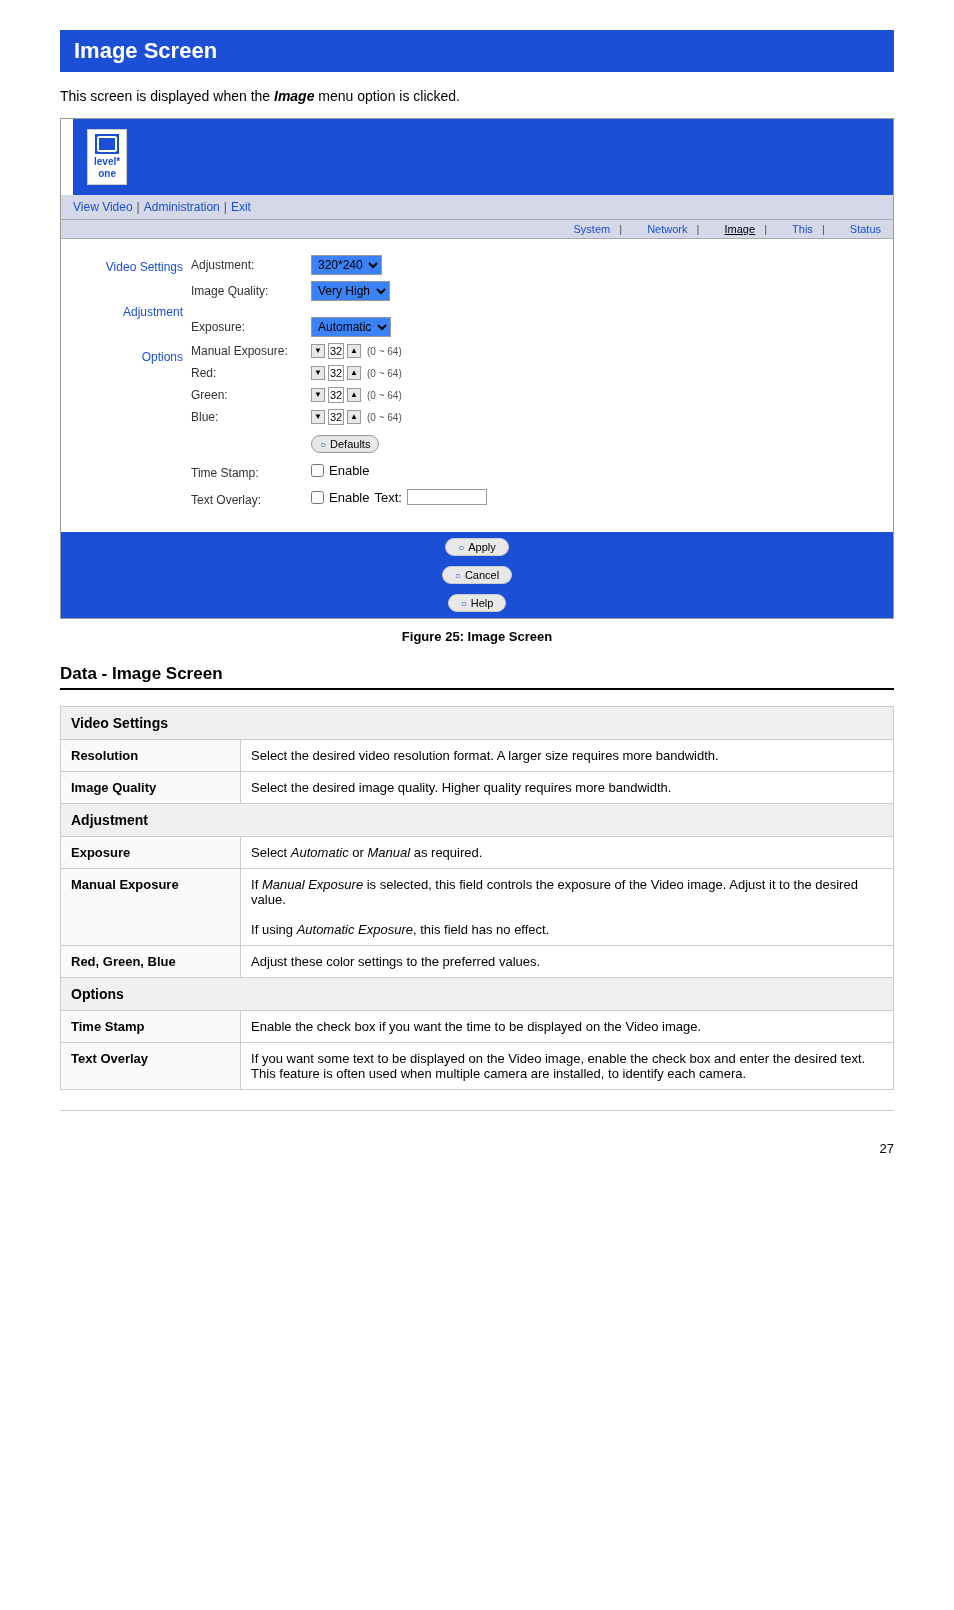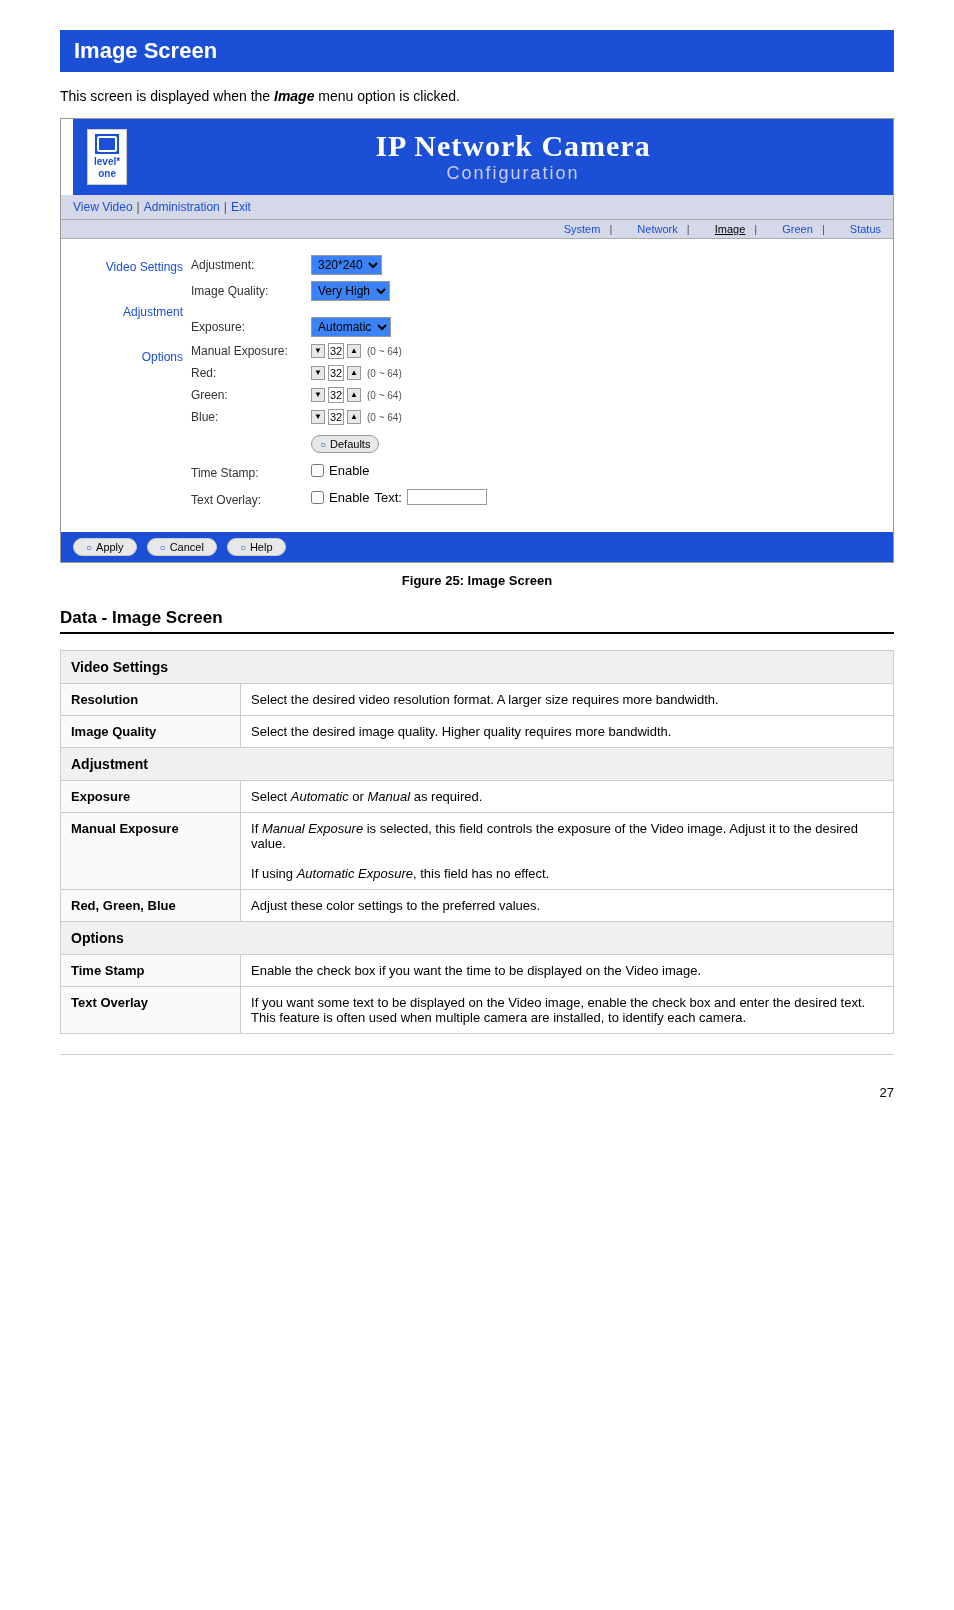"IP Network Camera" div.camera-title-text { html: <div> <span>IP Network Camera</span> <span>Configuration</span> </div> -> none }
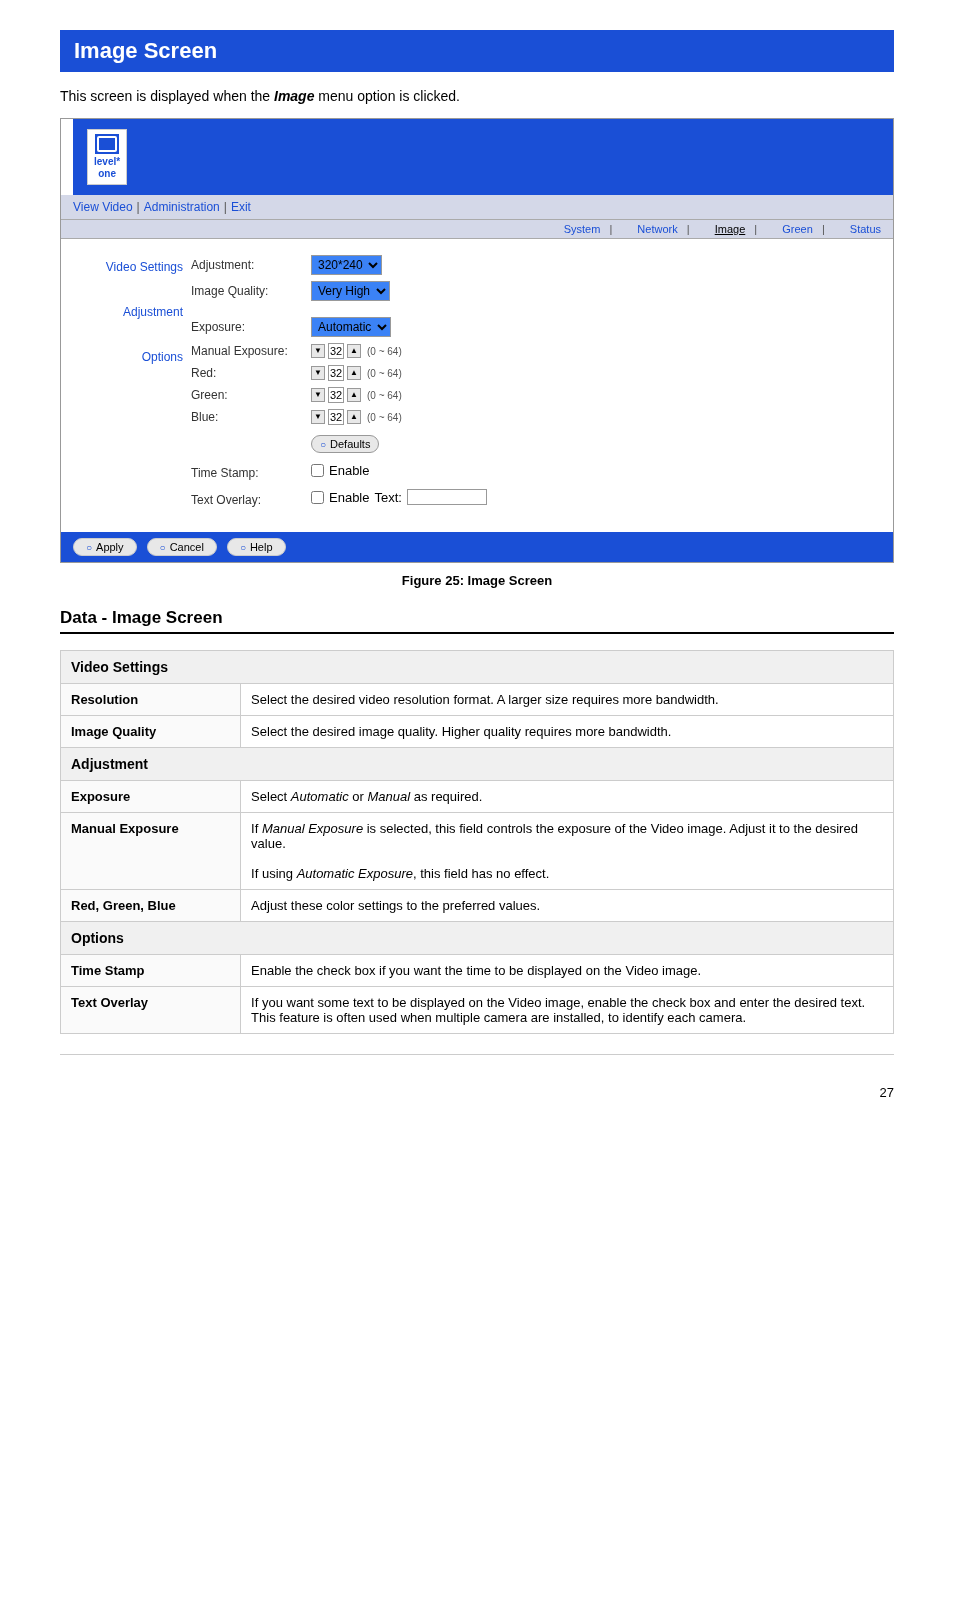"Green" a { text: Green -> This }
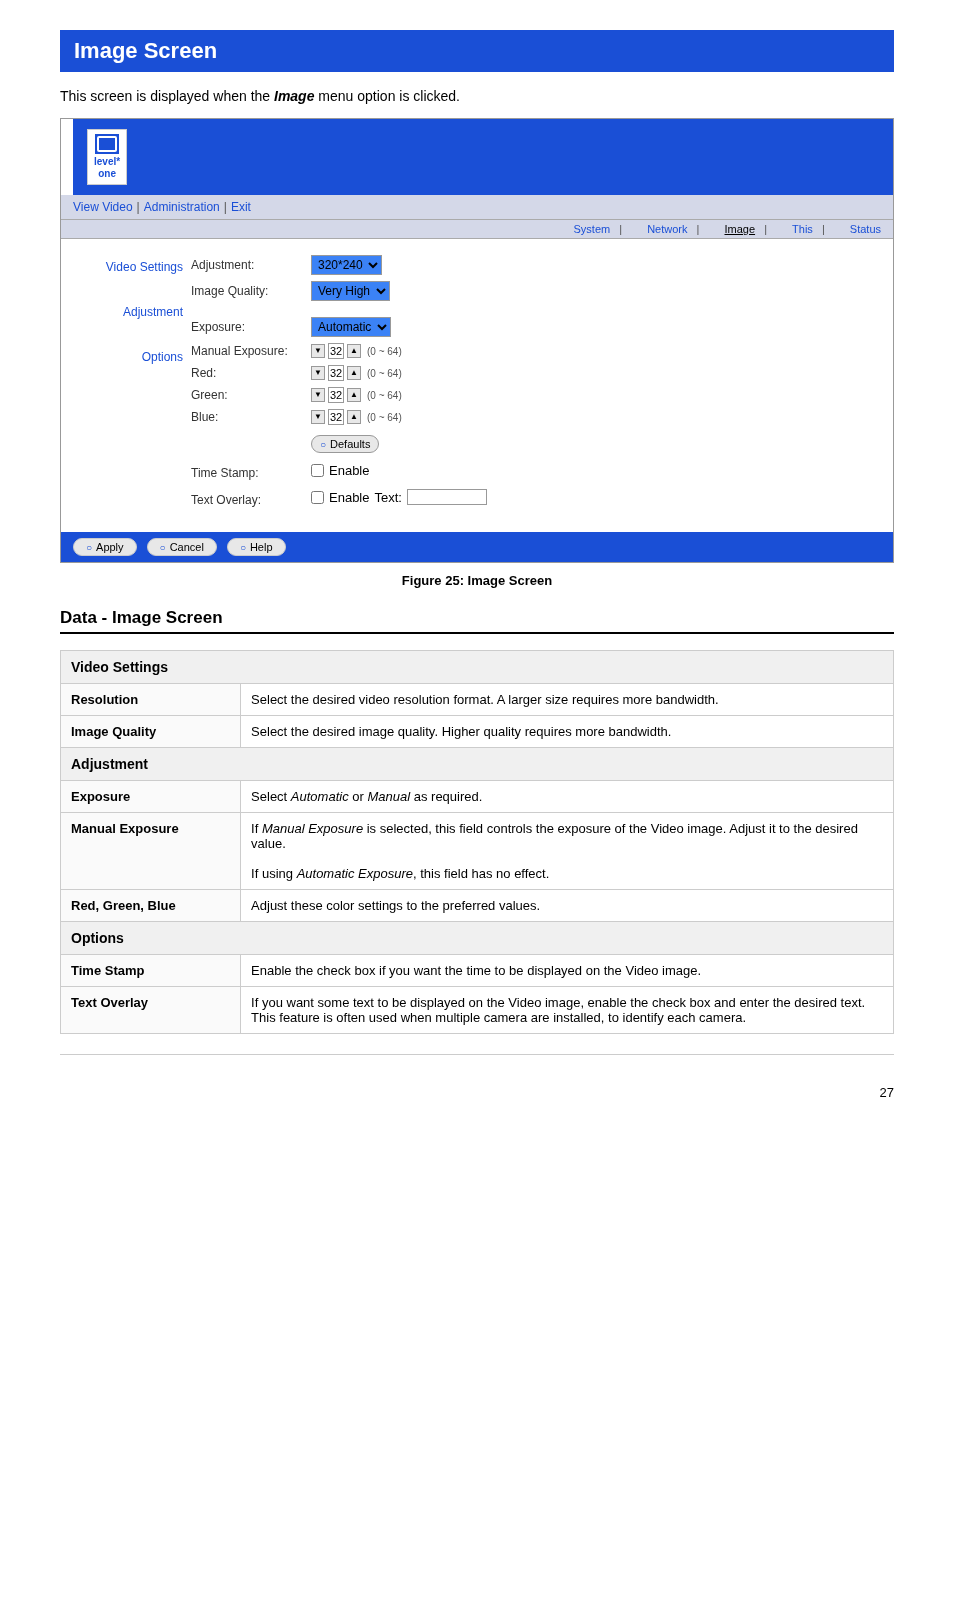"Apply" .camera-footer { flex-direction: none -> column }
